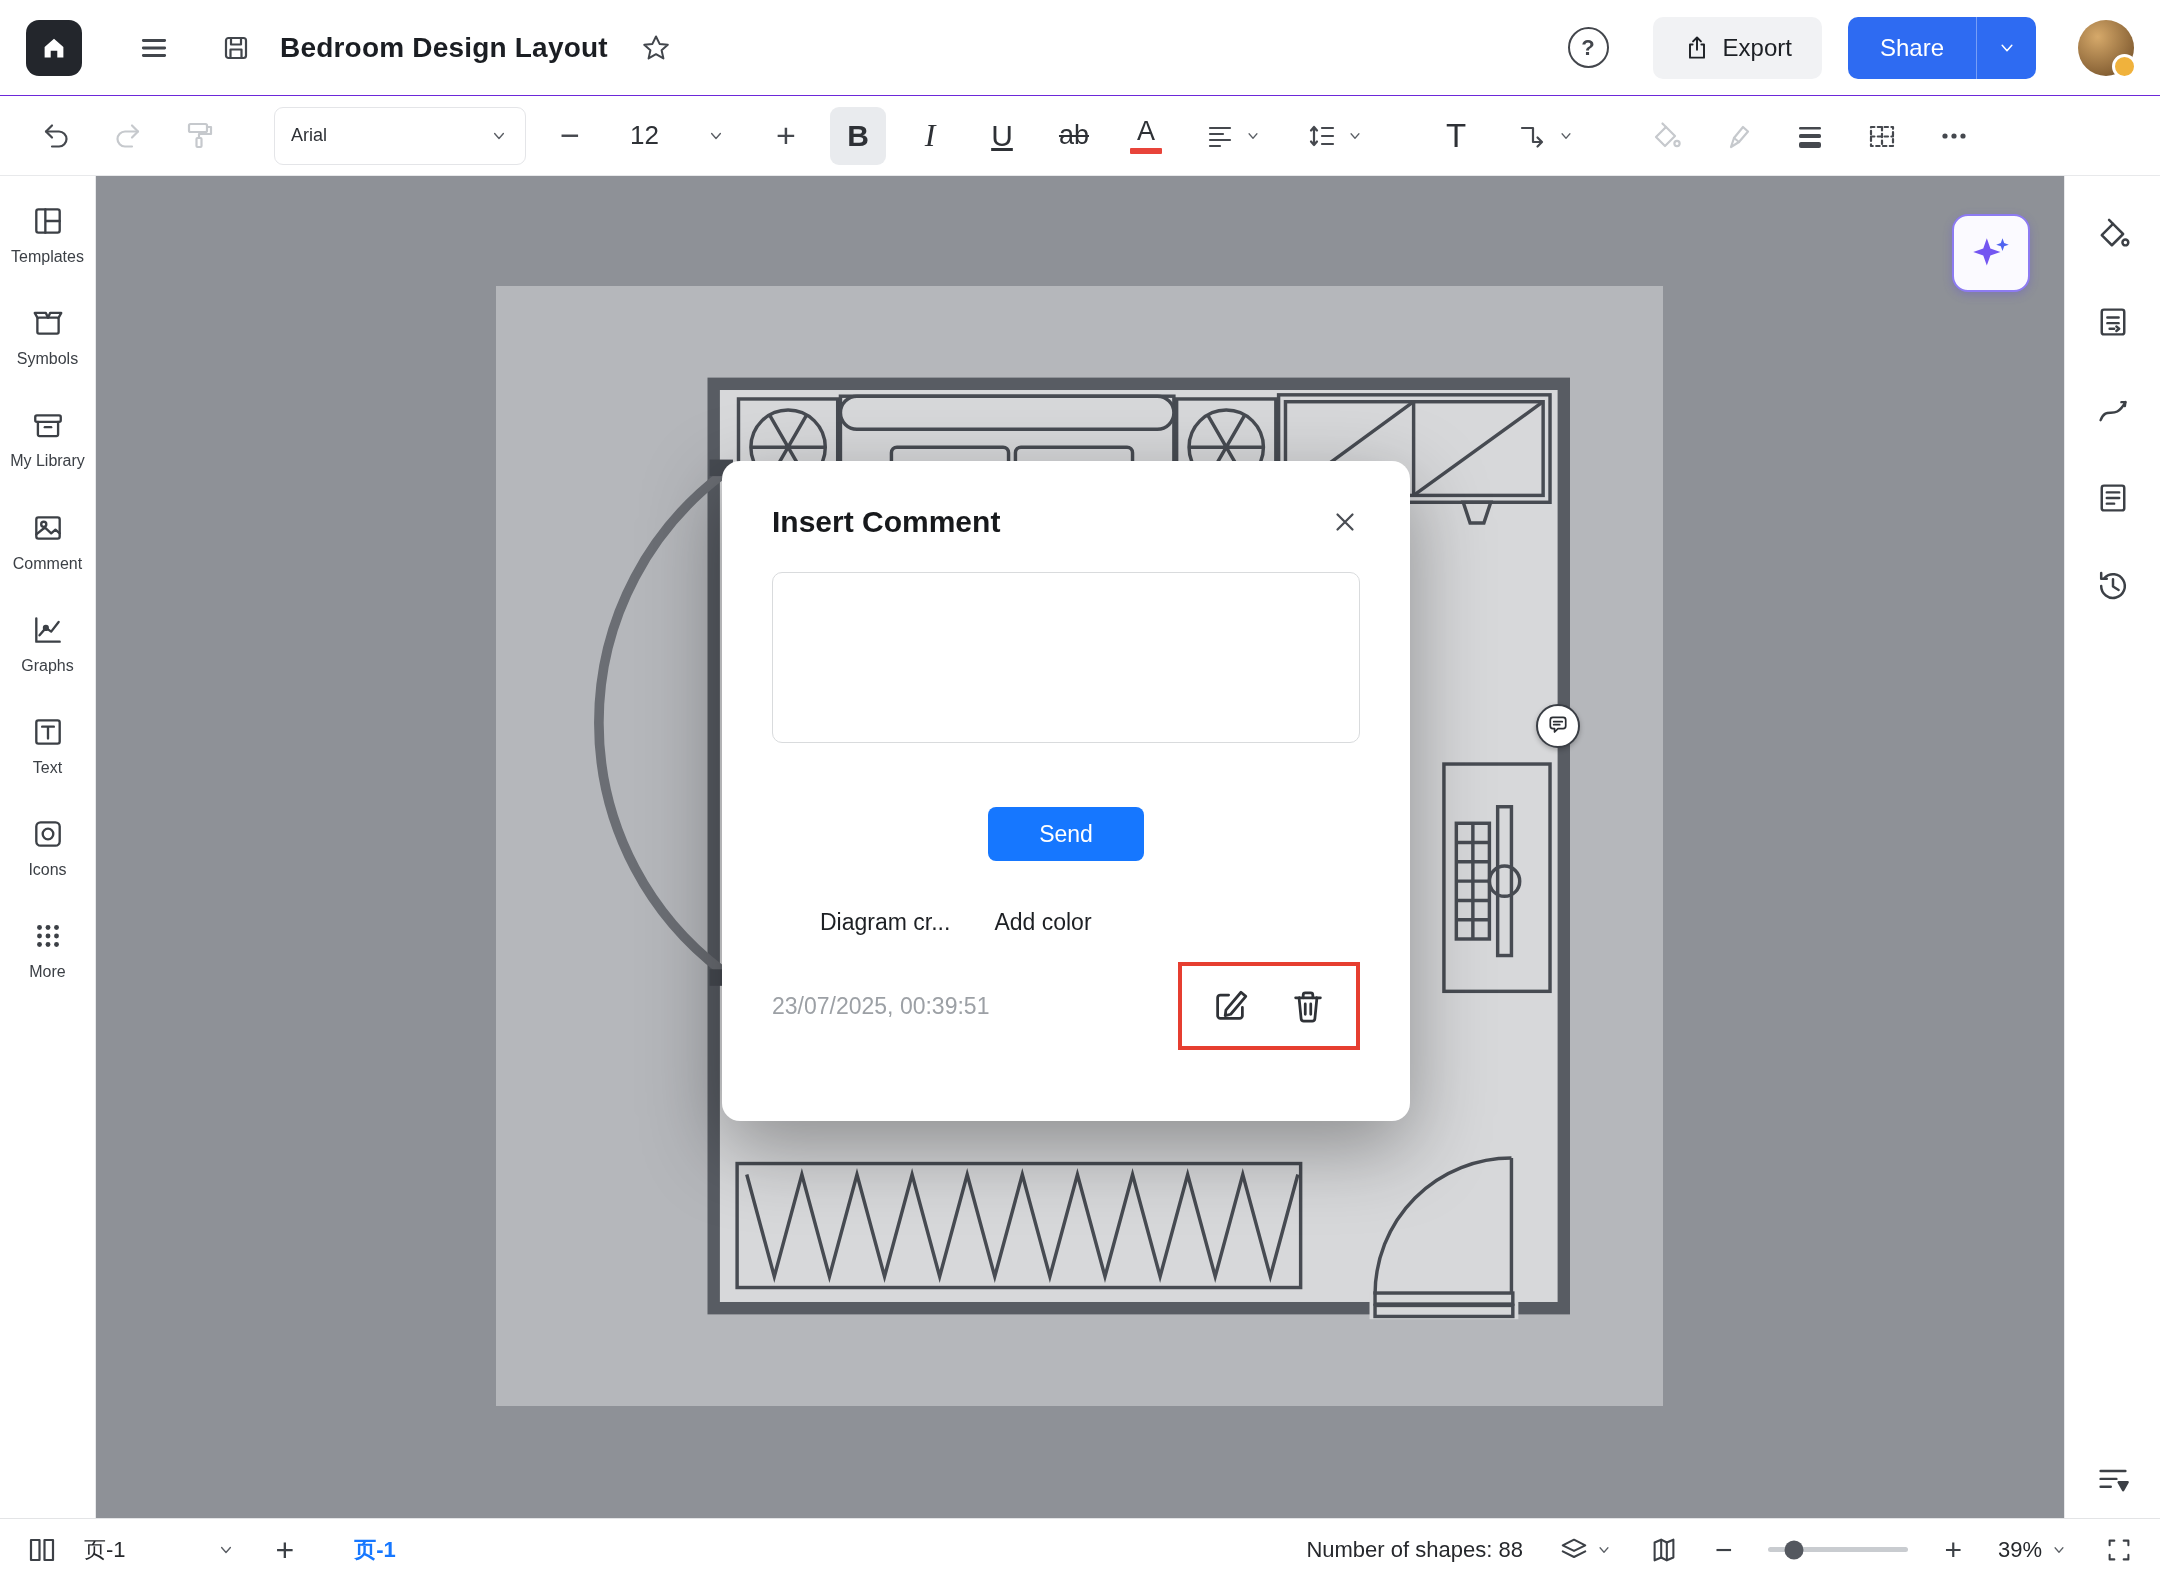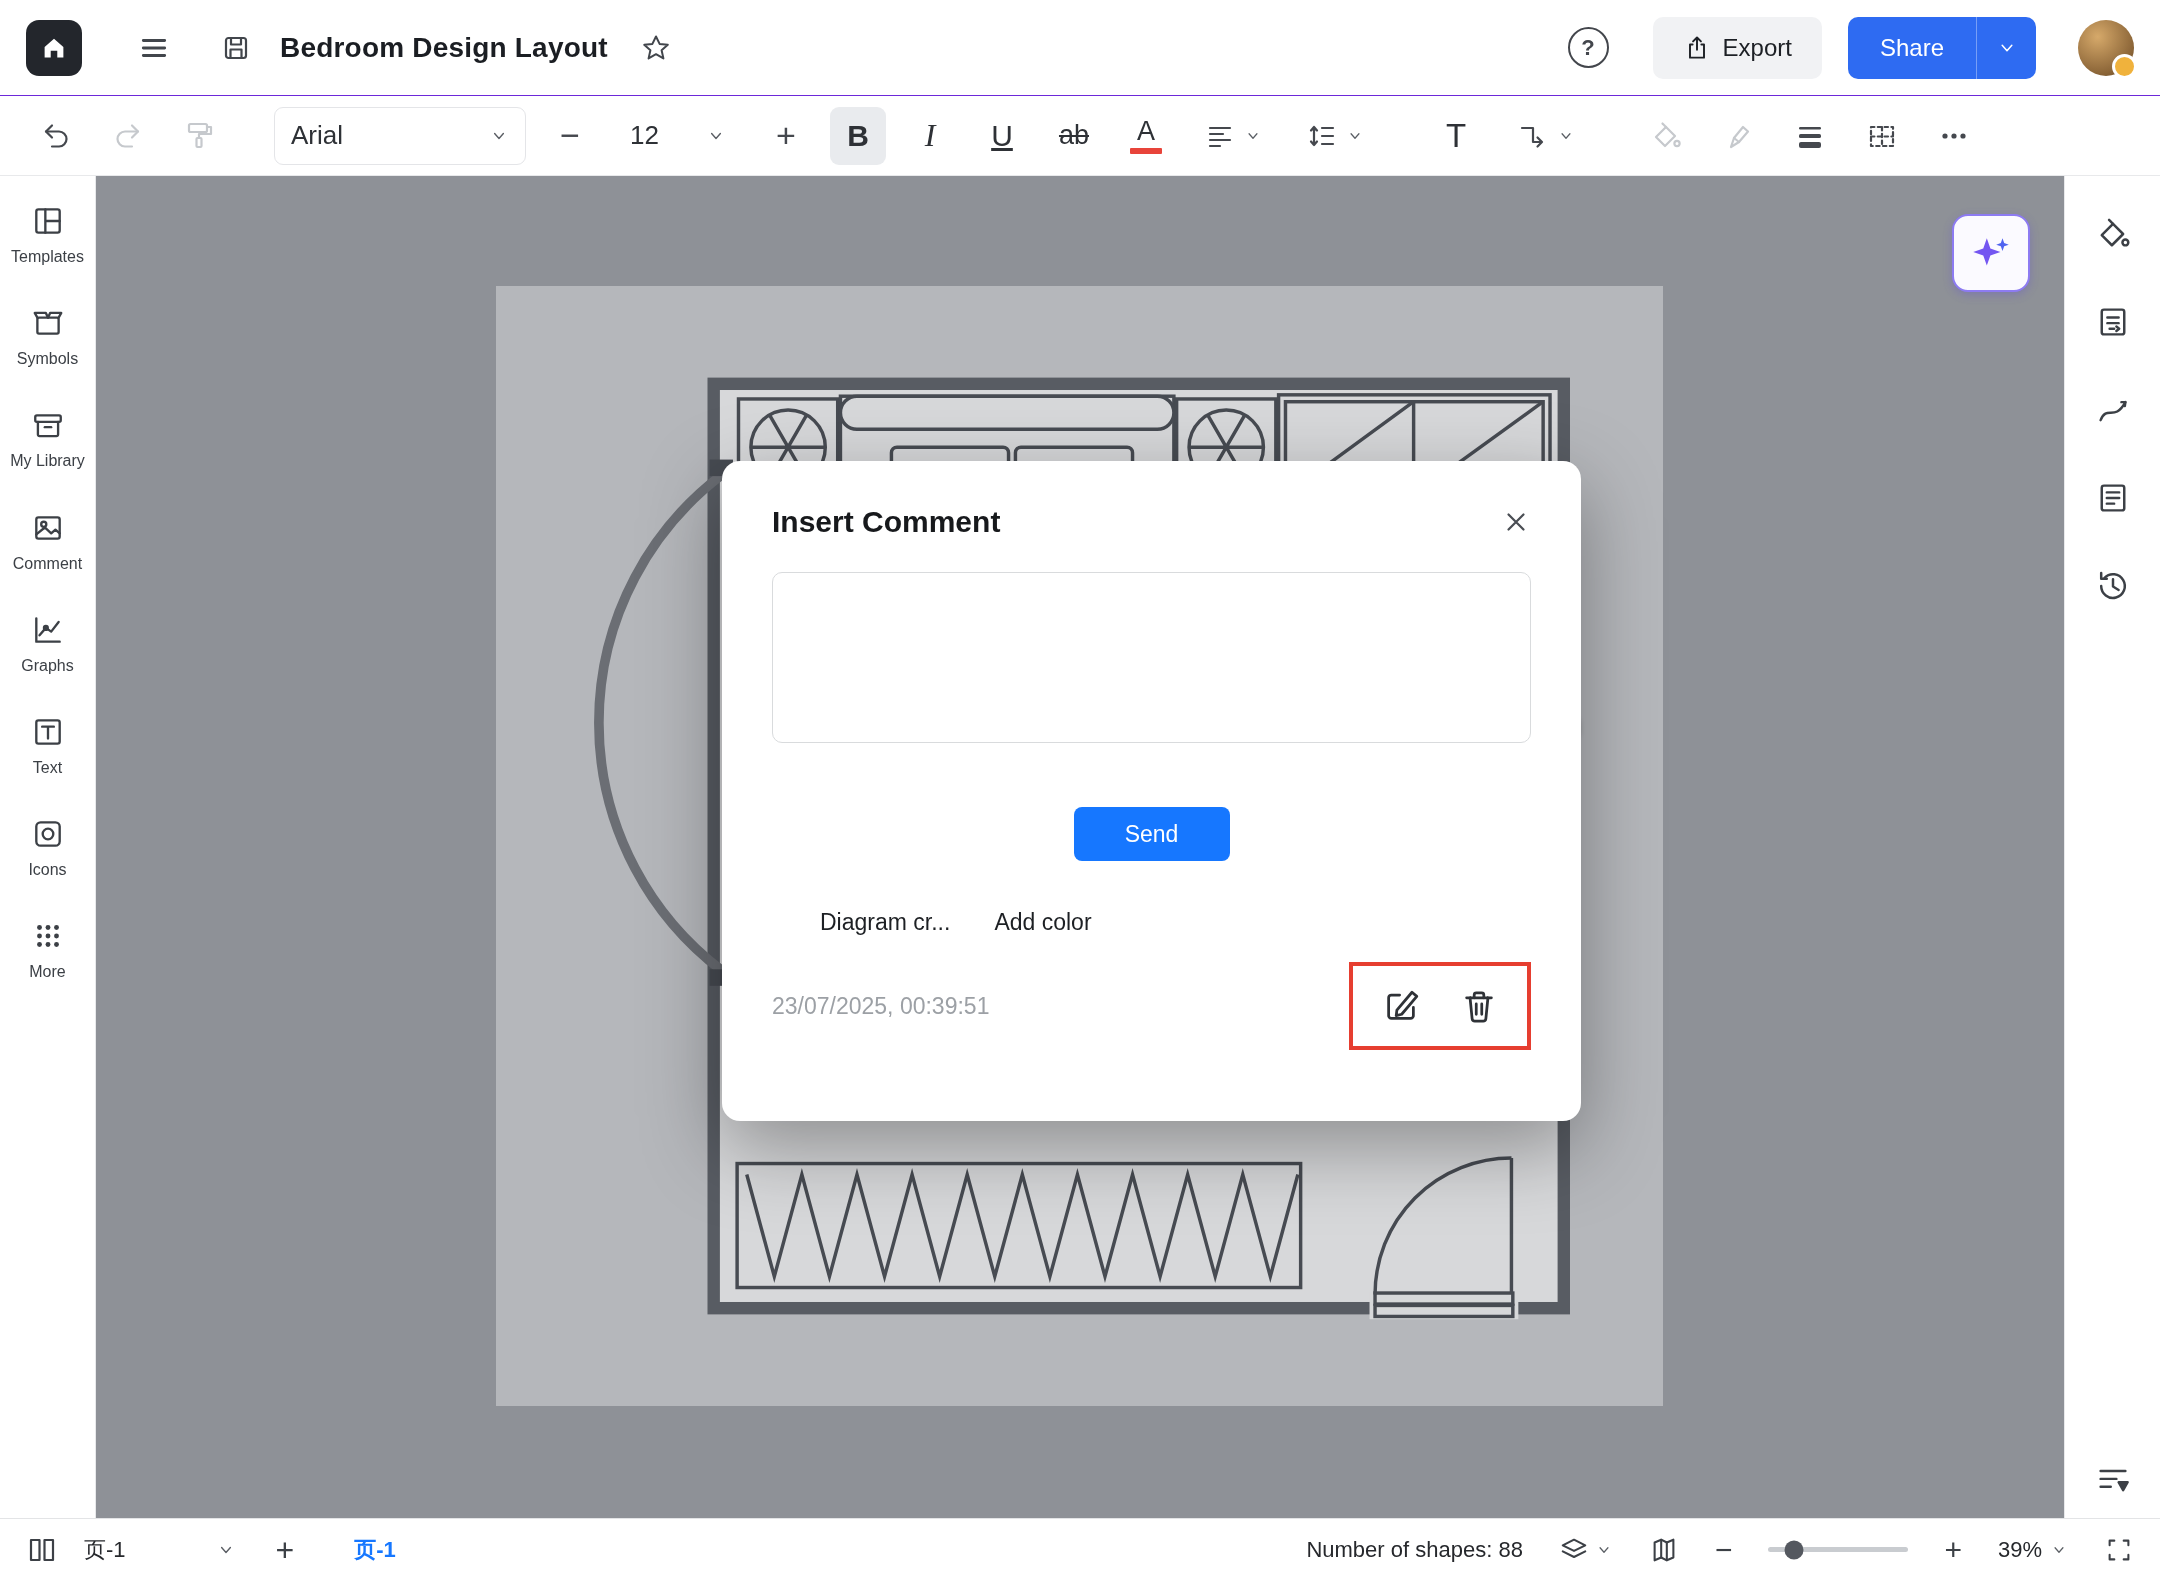"Arial" .font-select { font-size: 26px -> 18px }
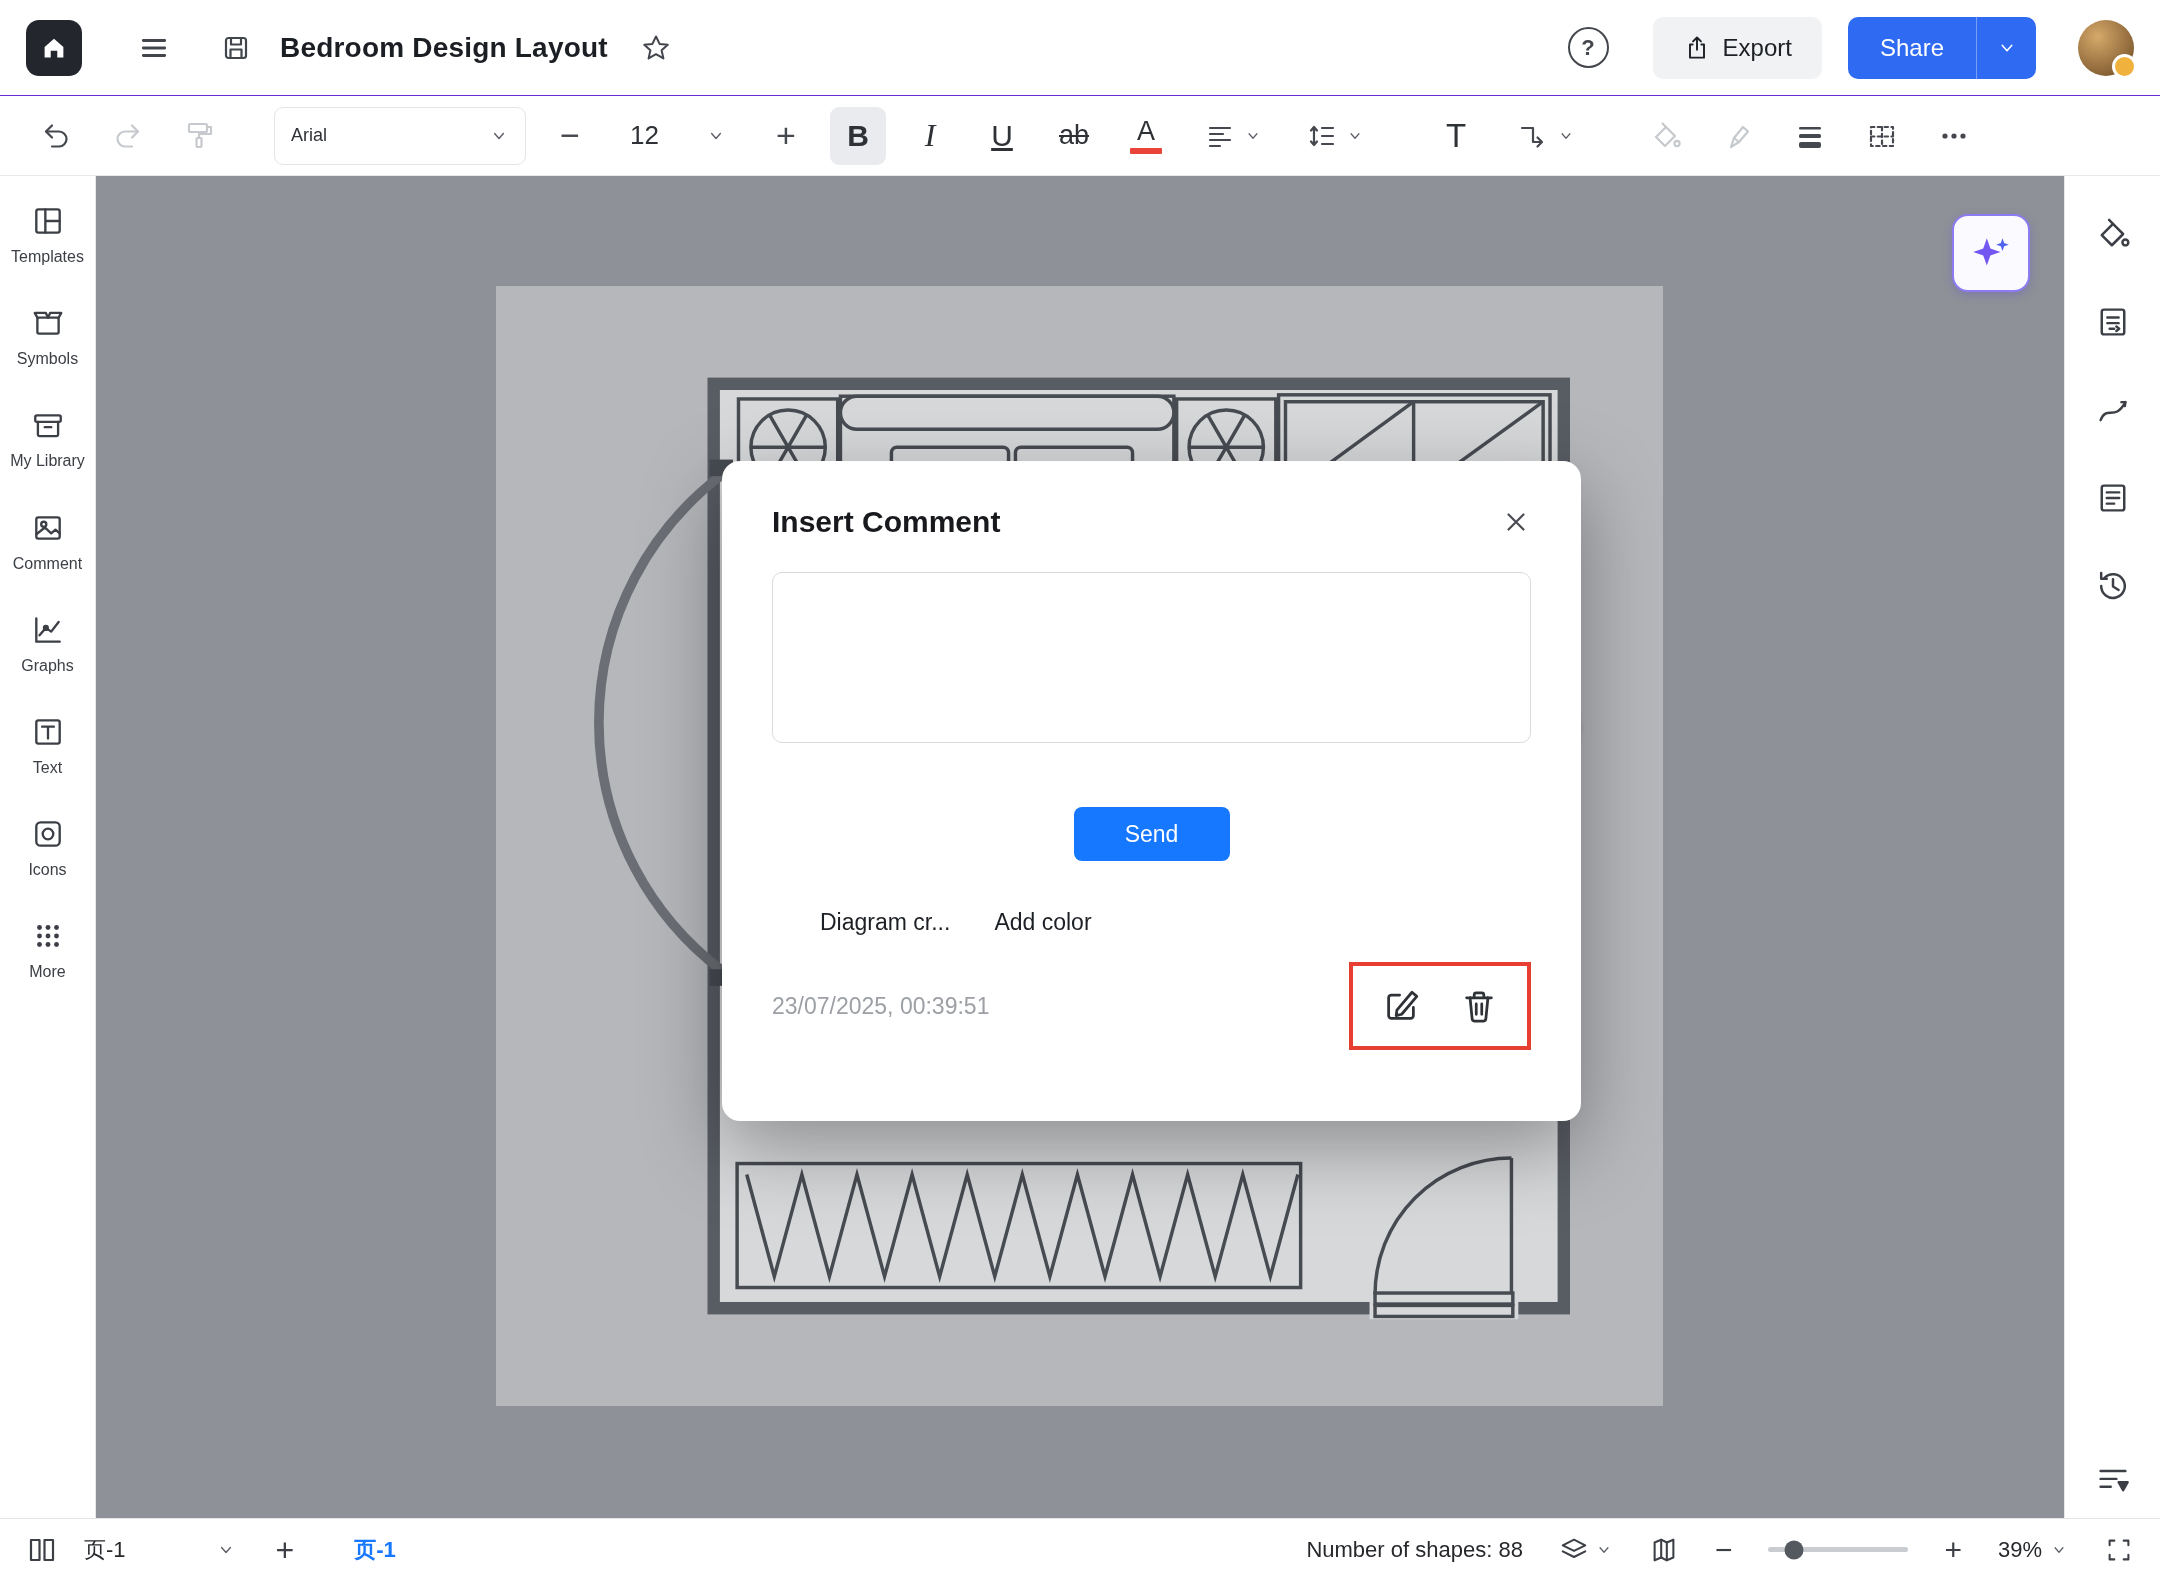"Insert Comment" .modal { width: 859px -> 688px }
